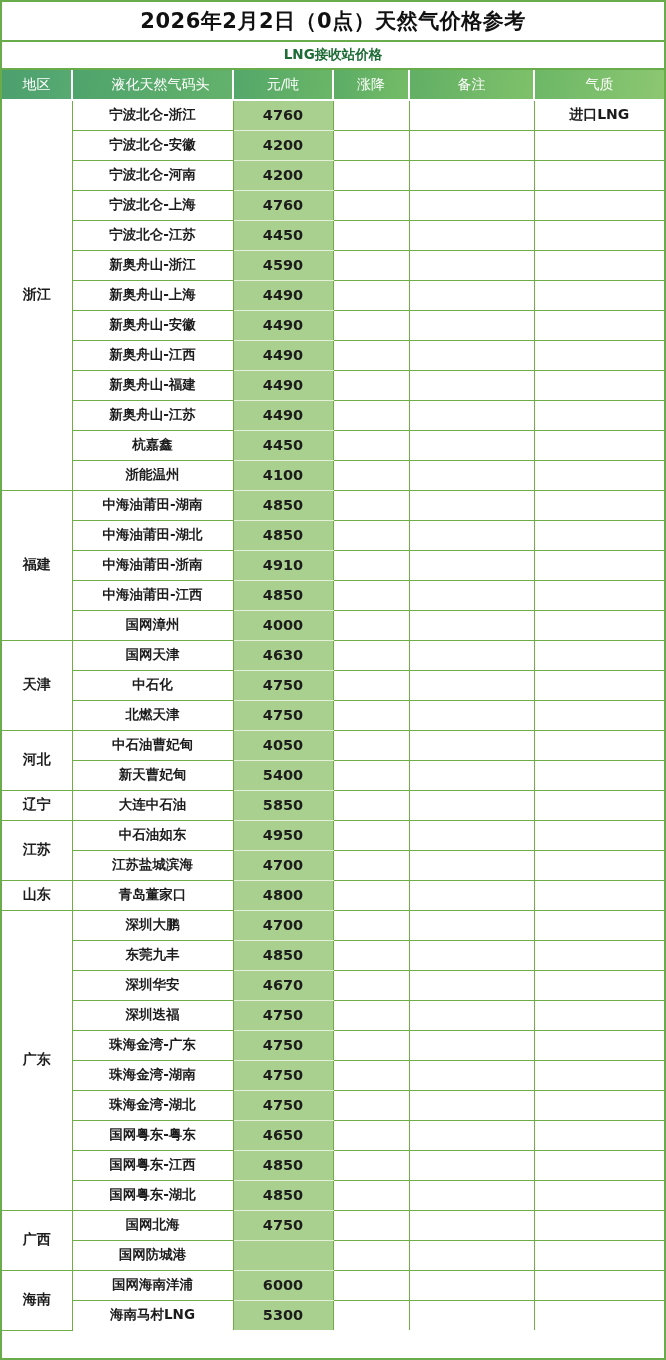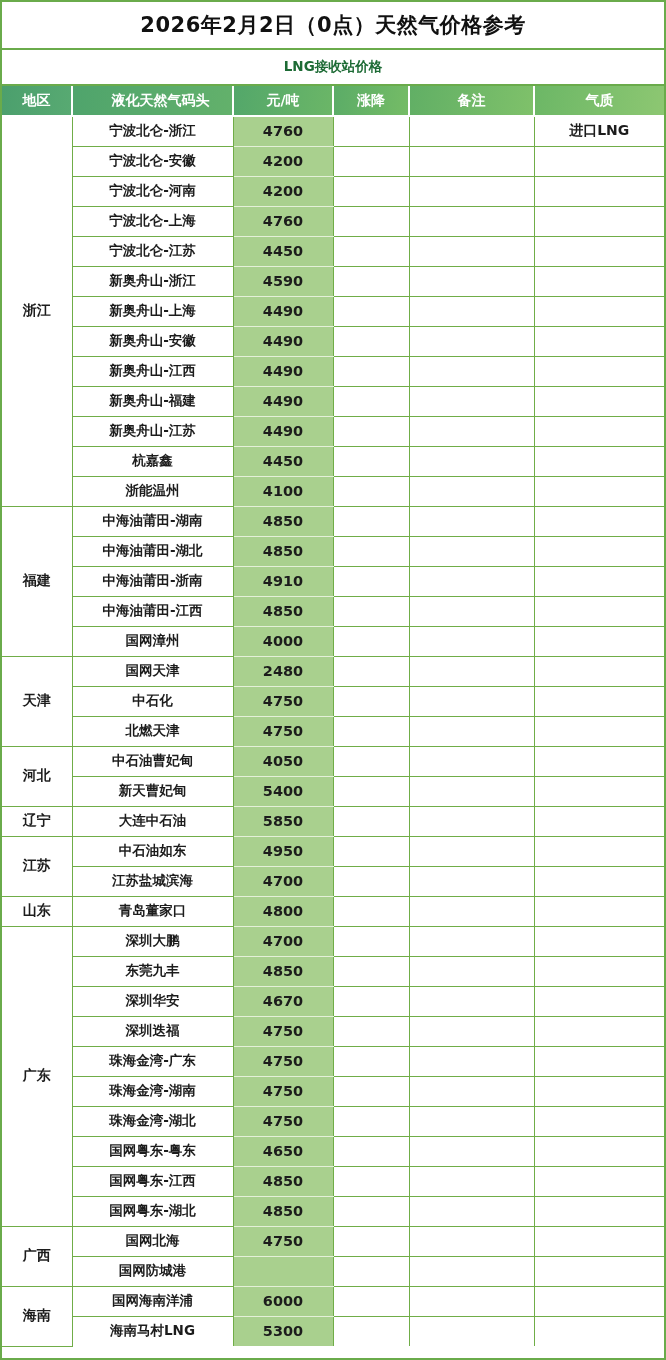"2026年2月2日（0点）天然气价格参考" .title-row { height: 48px -> 40px }
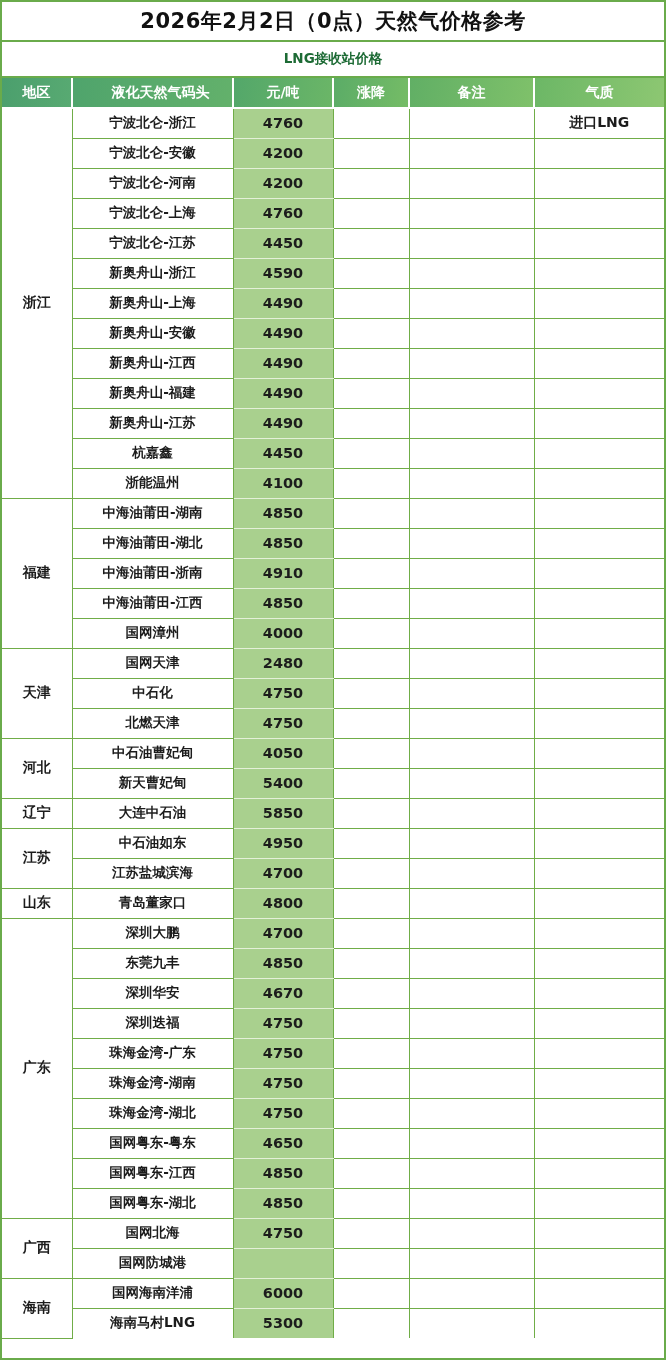"LNG接收站价格" .section-row { height: 36px -> 28px }
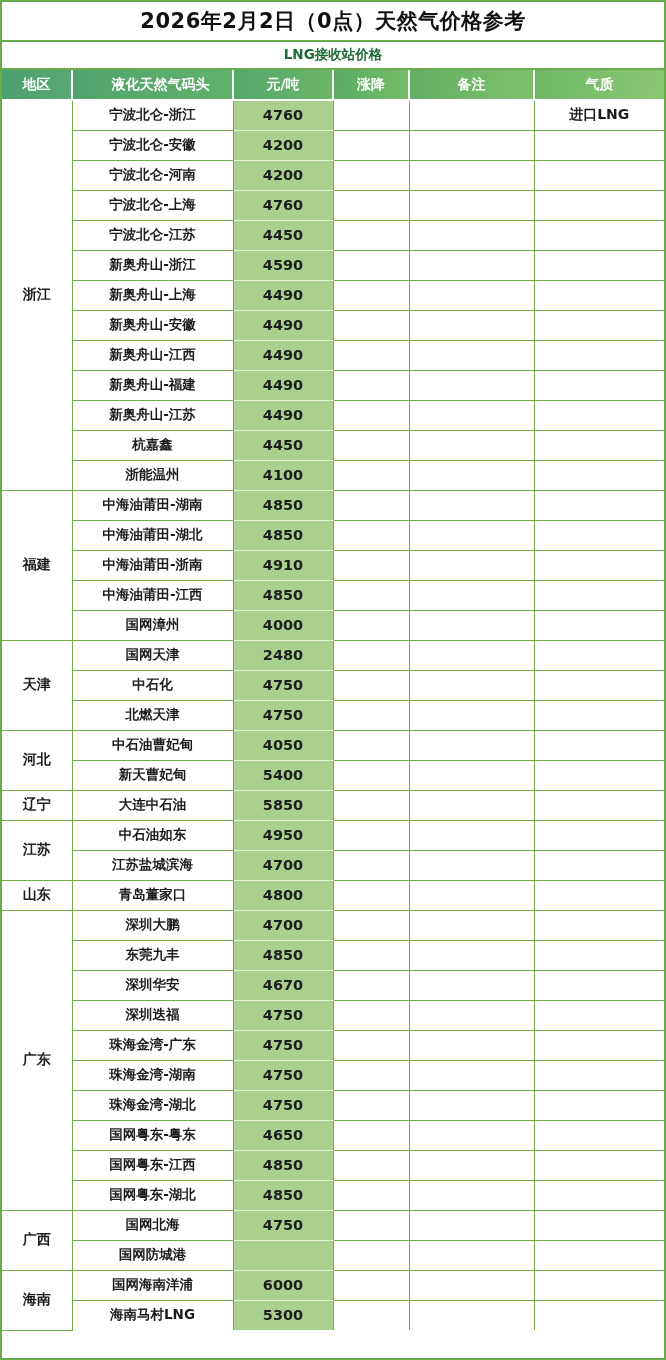"地区" thead th { font-weight: 700 -> 400 }
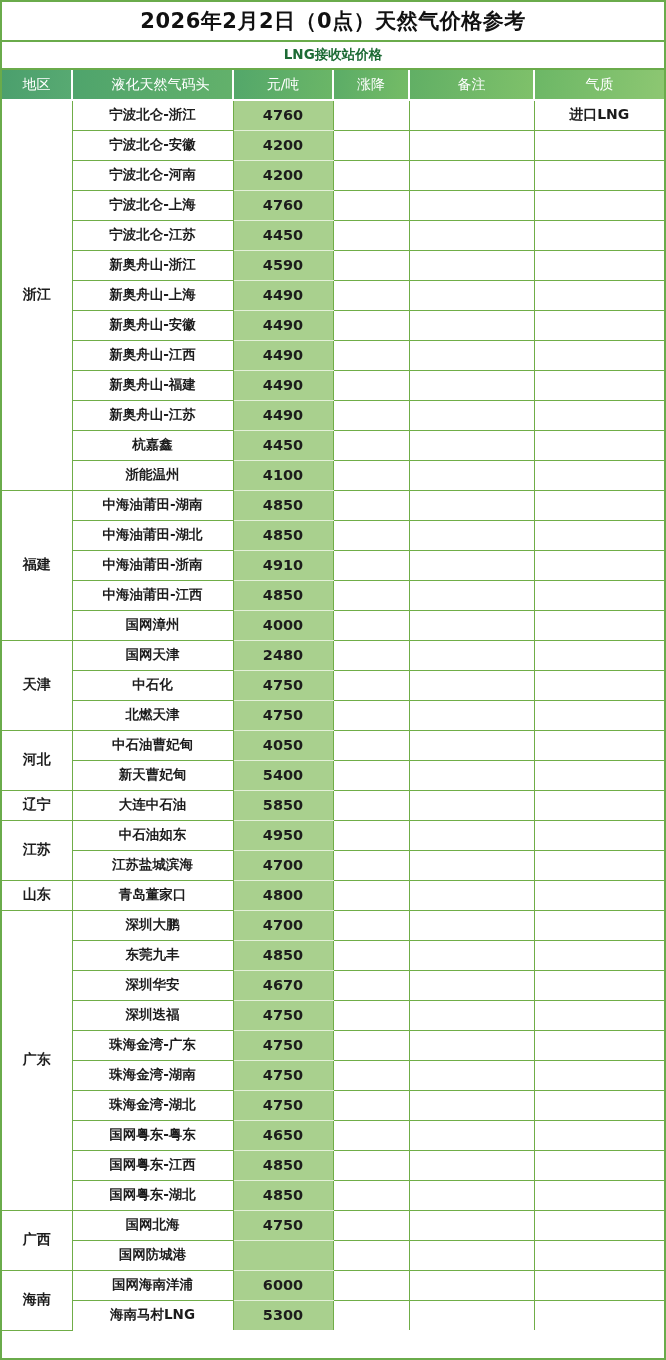"2480" td.price-cell { text: 2480 -> 4630 }
